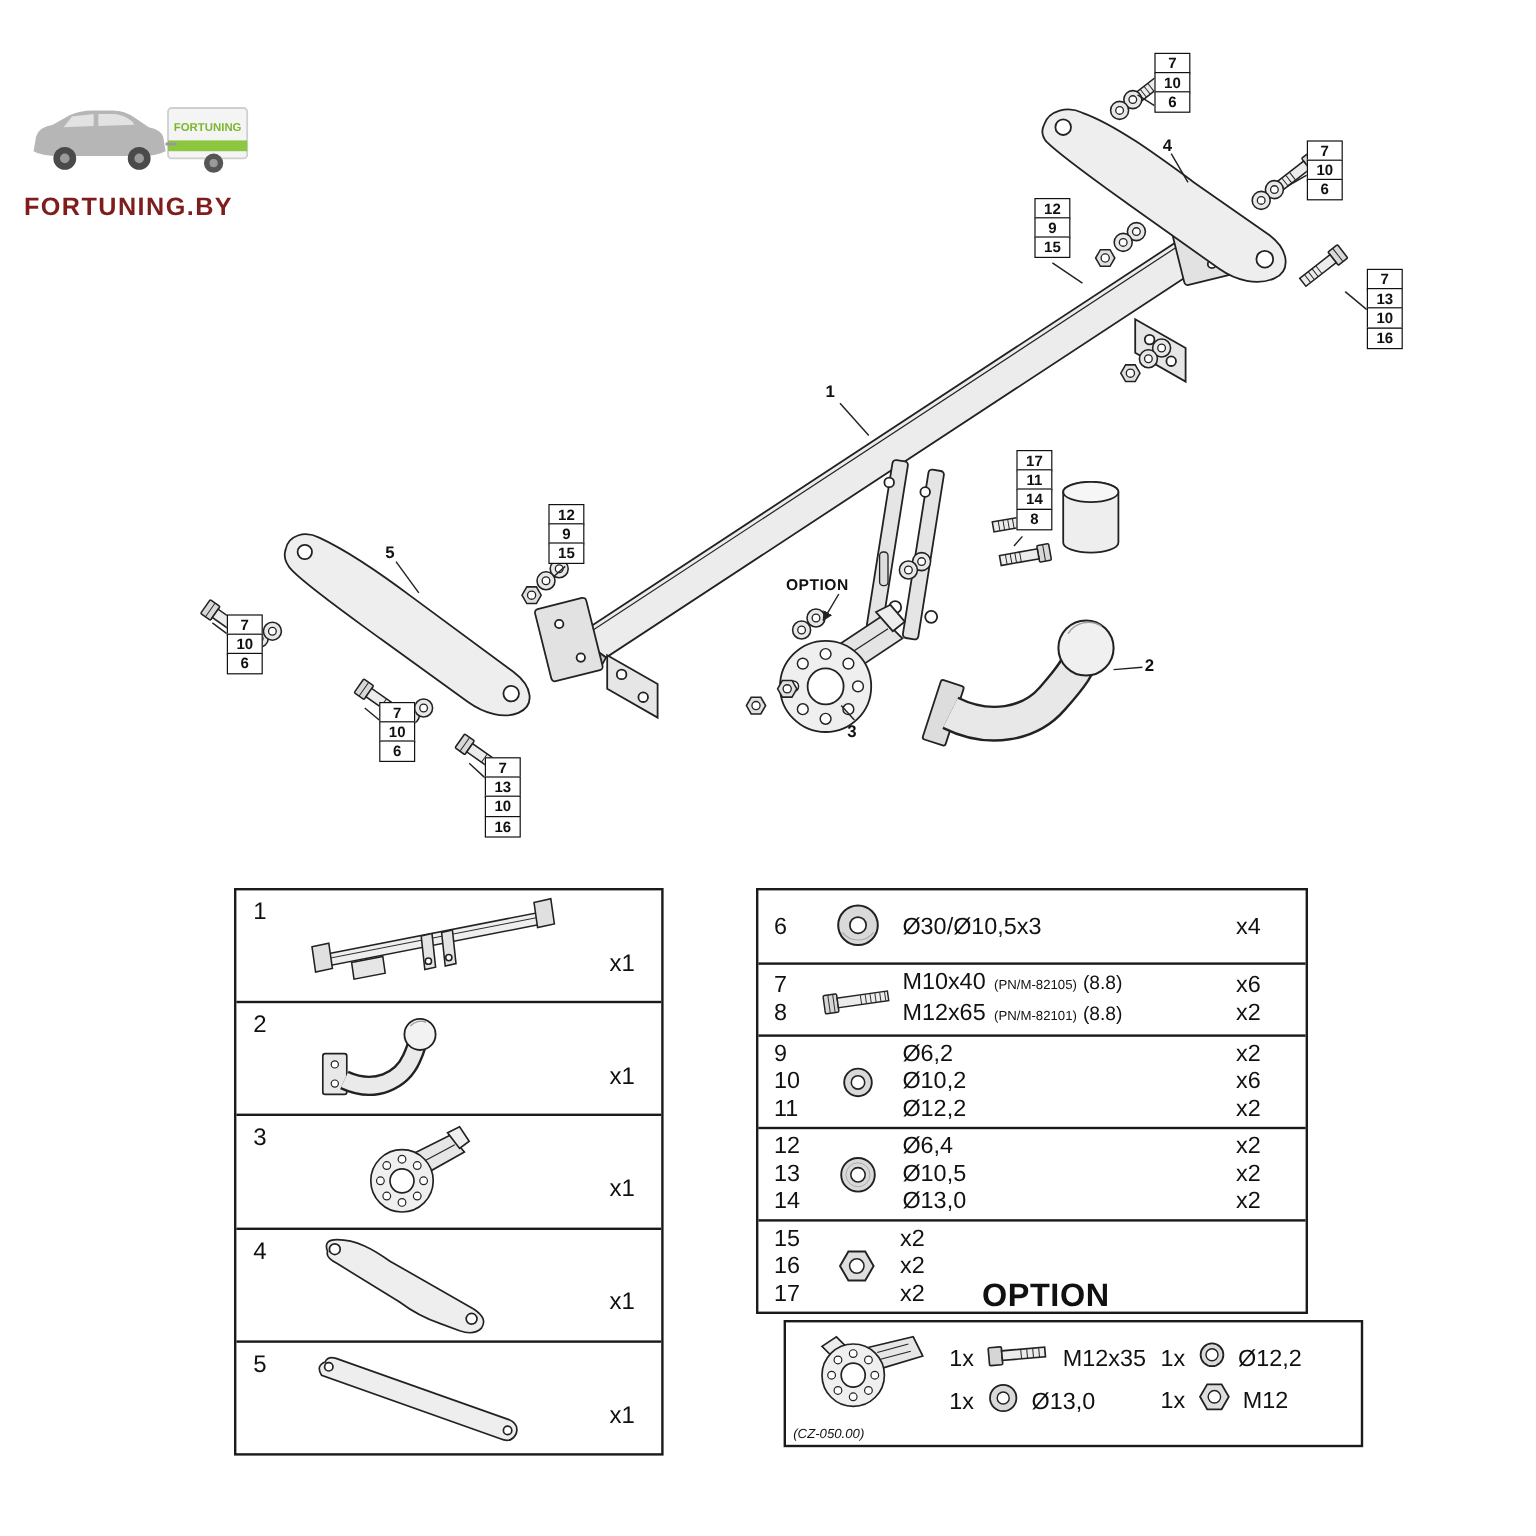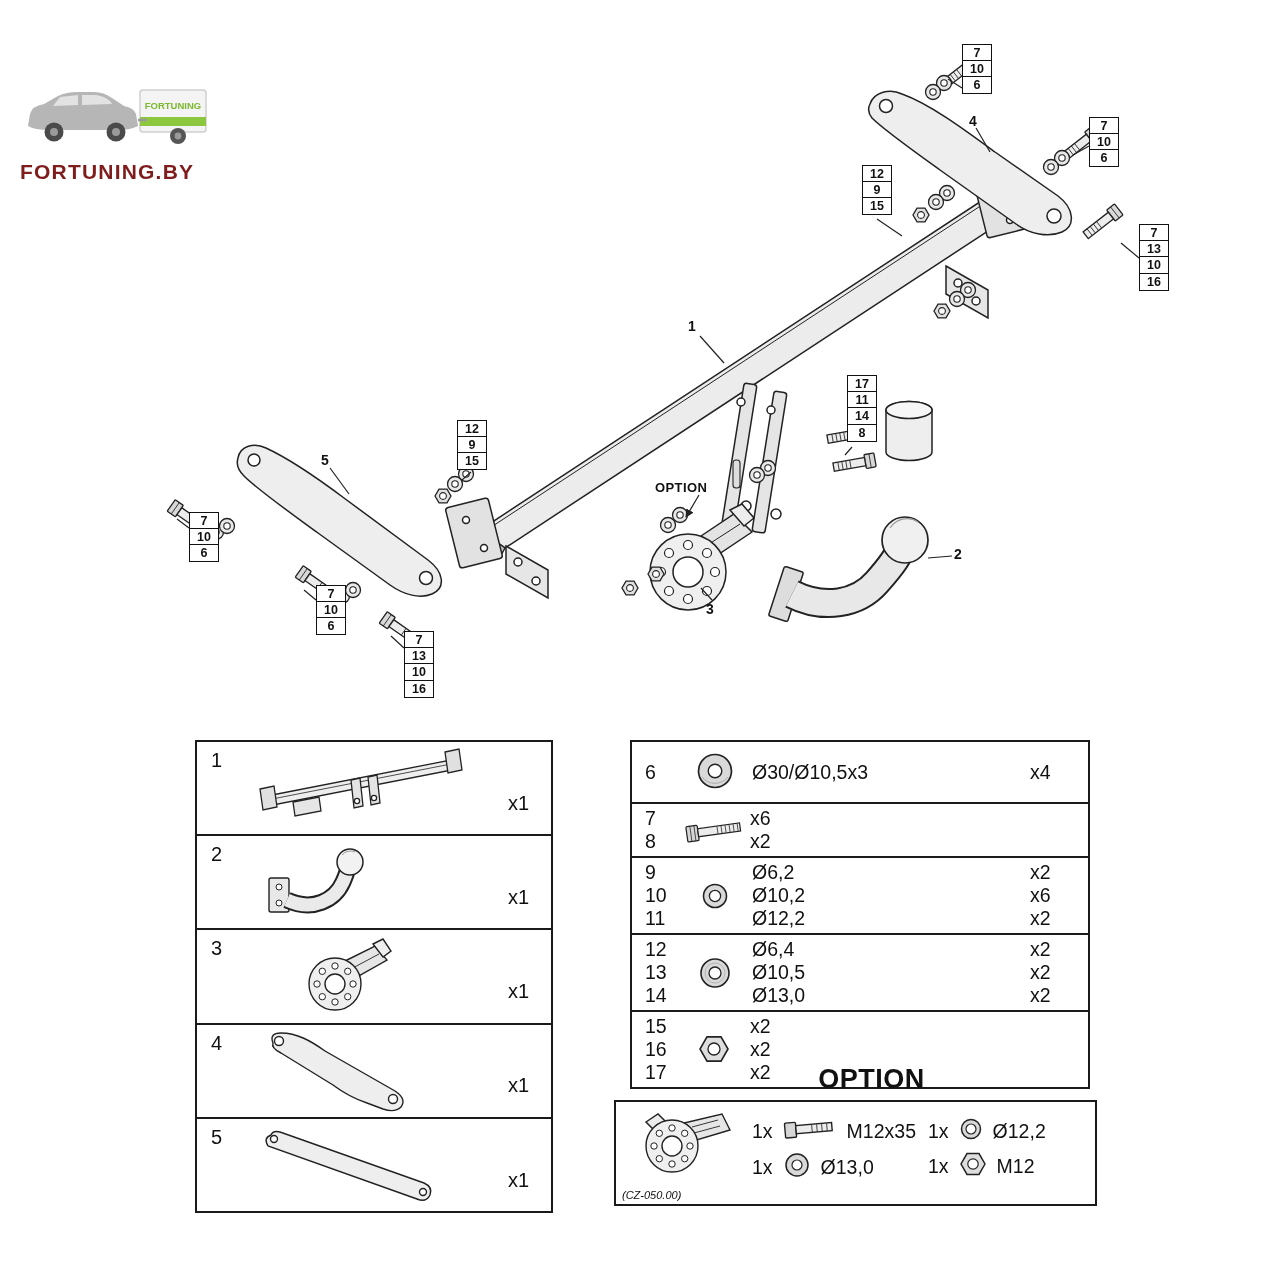"M10x40 (PN/M-82105) (8.8)" div.hw-descs { html: none -> <div> <div> <span>M10x40</span><span>(PN/M-82105)</span><span>(8.8)</span> </div> <div> <span>M12x65</span><span>(PN/M-82101)</span><span>(8.8)</span> </div> </div> }
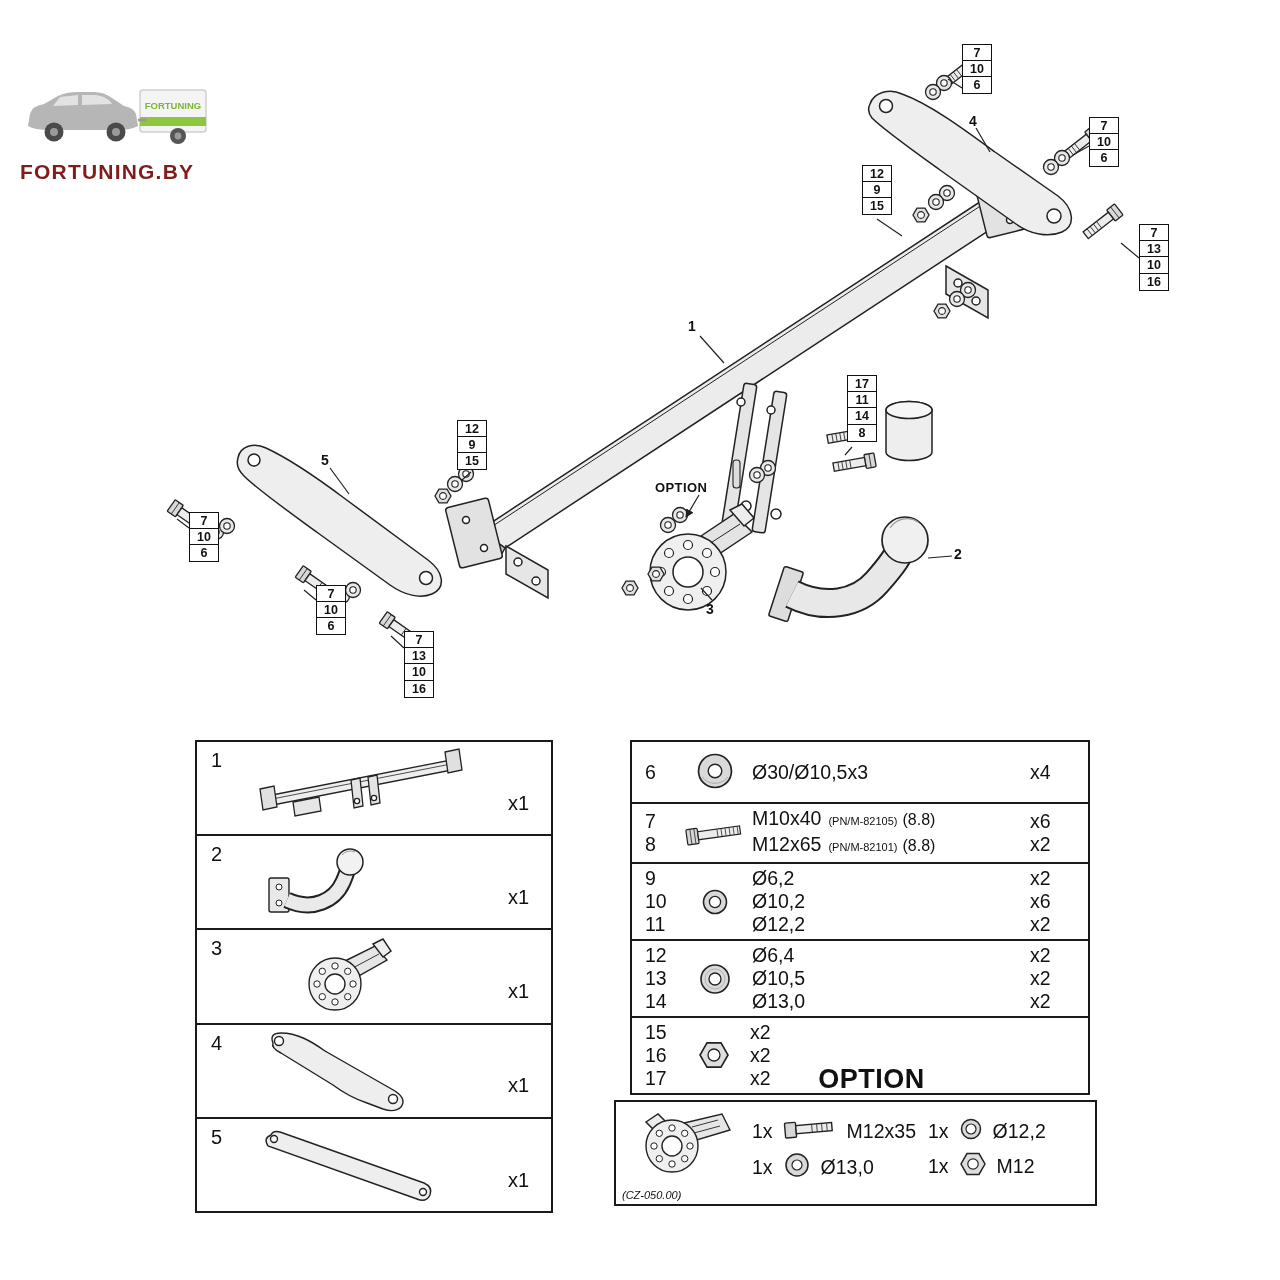"1x" .opt-box { left: 614px -> 653px }
